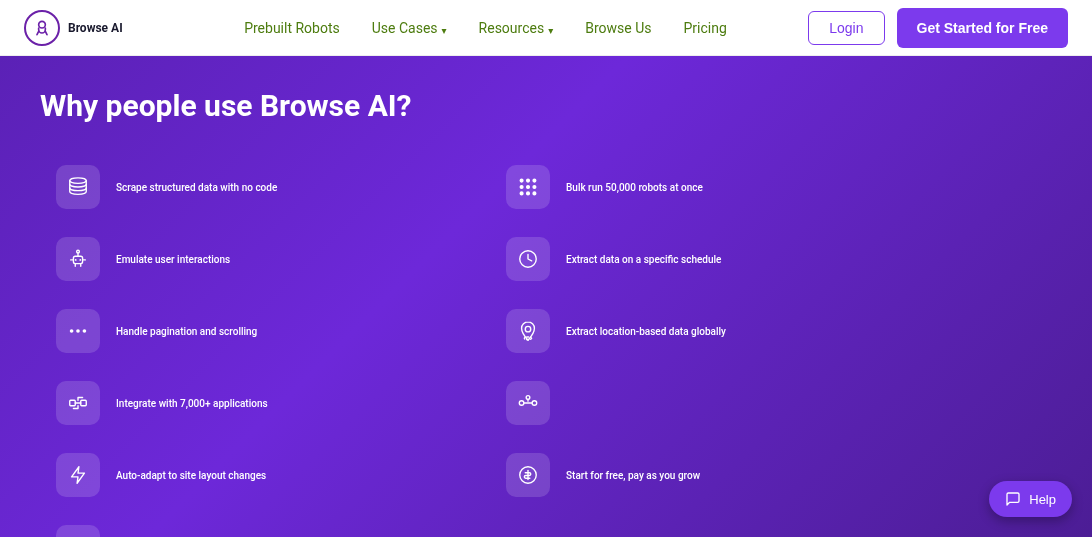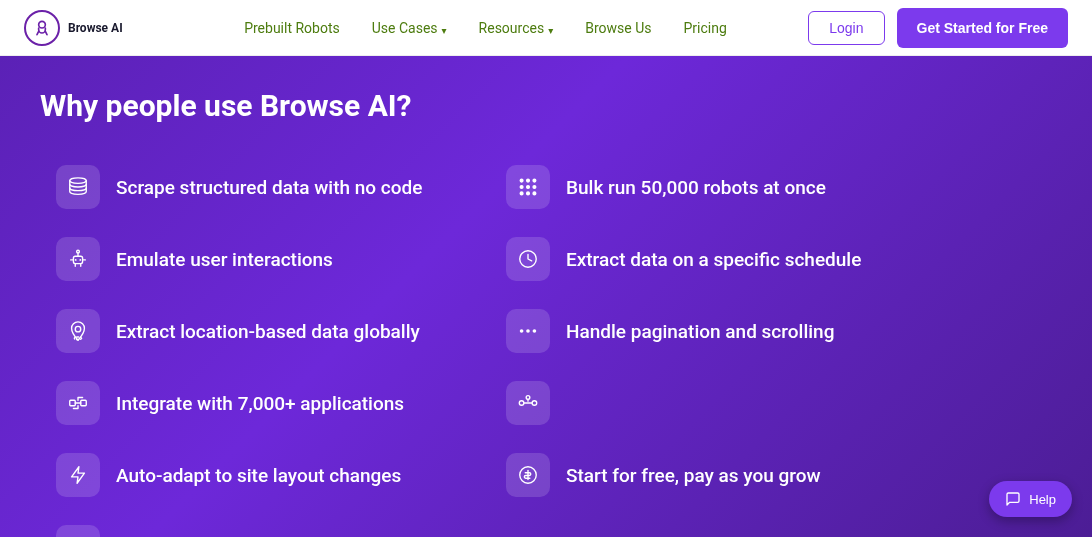"Scrape structured data with no" .feature-label { font-size: 19px -> 10px }
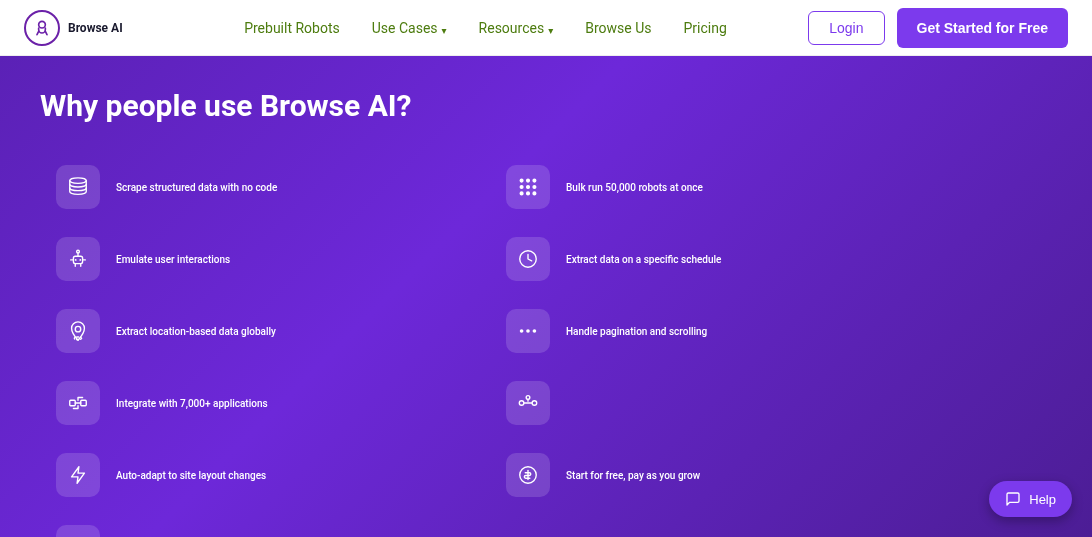"Extract location-based data globally" div.feature-item { order: before "Handle pagination and scrolling" -> after "Handle pagination and scrolling" }
